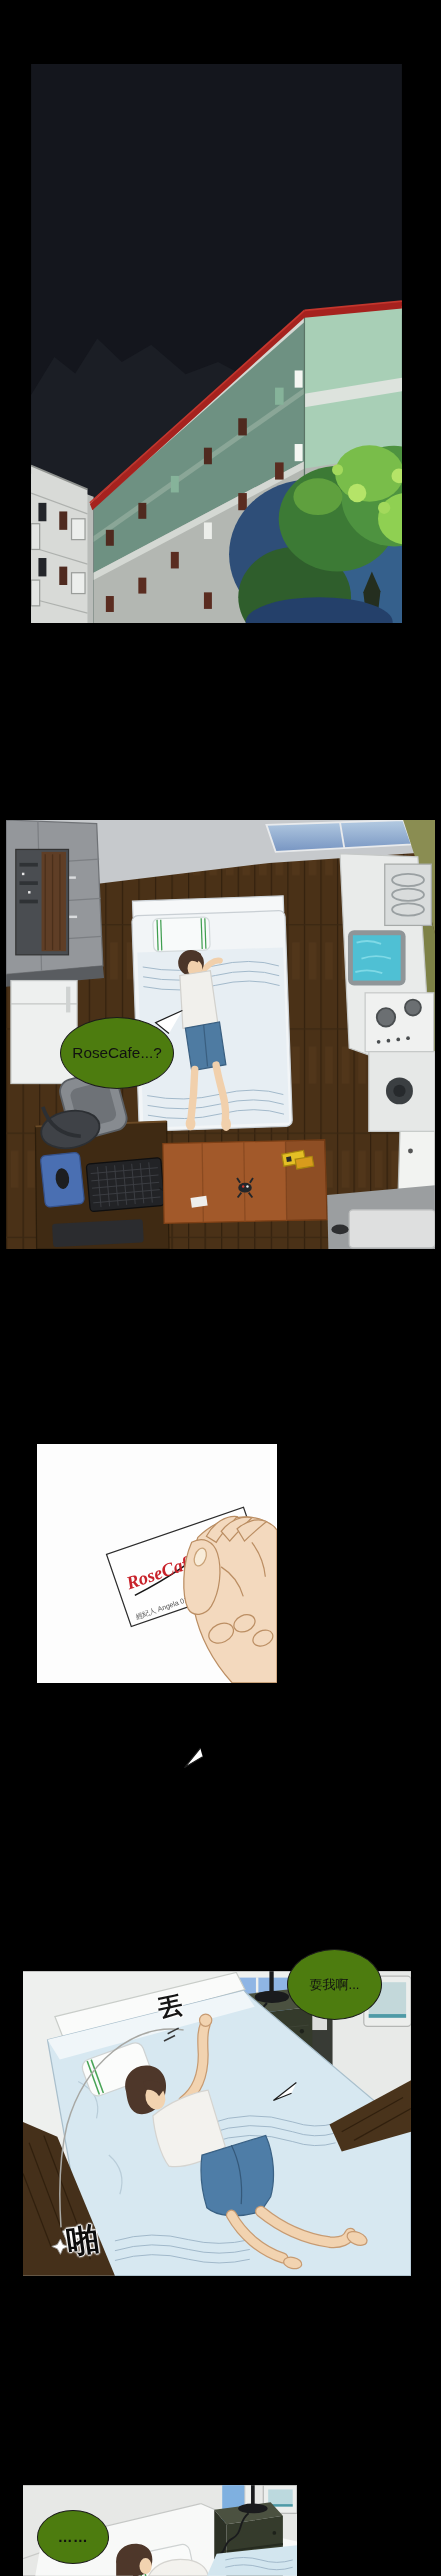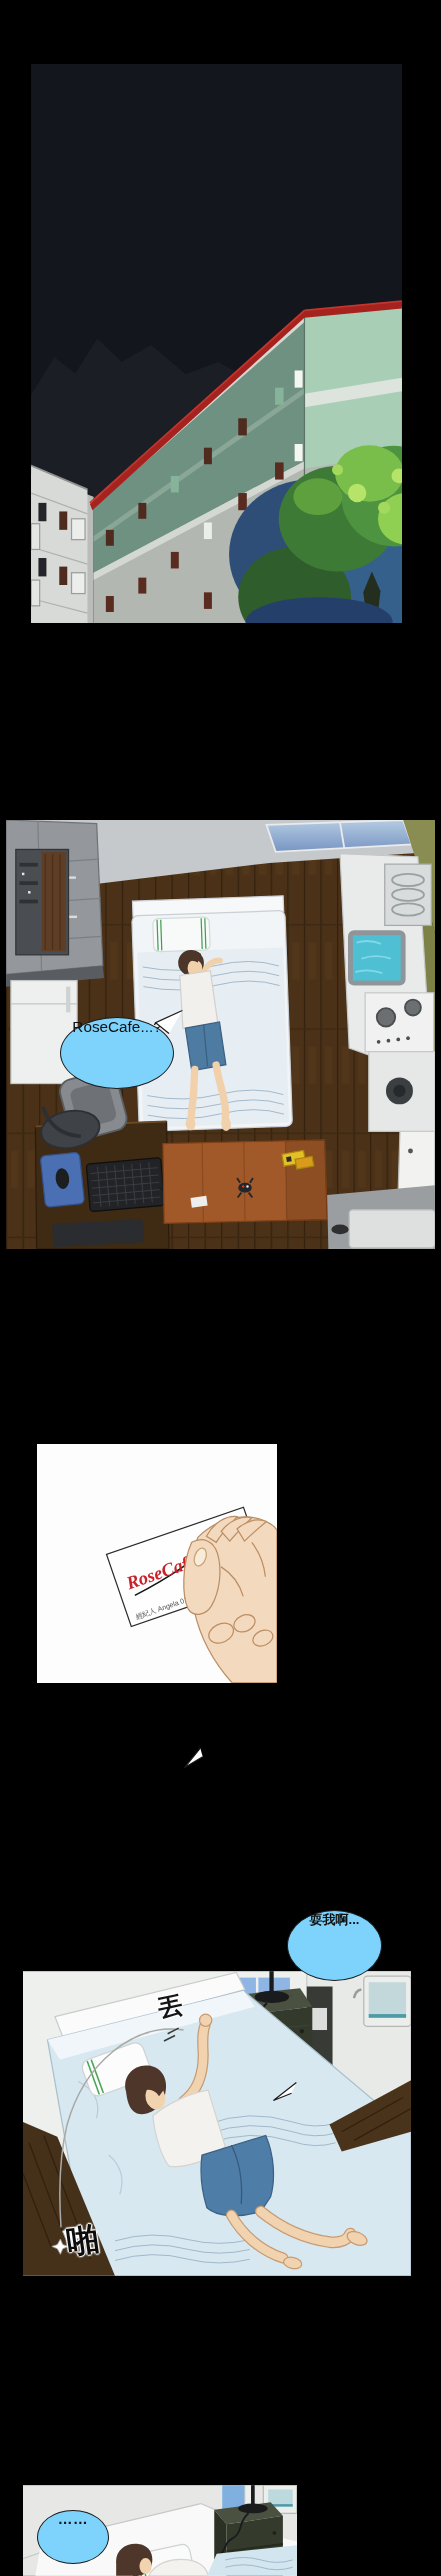"RoseCafe...?" .bubble { align-items: none -> center; background: #7dd3fc -> #4d7c0f }
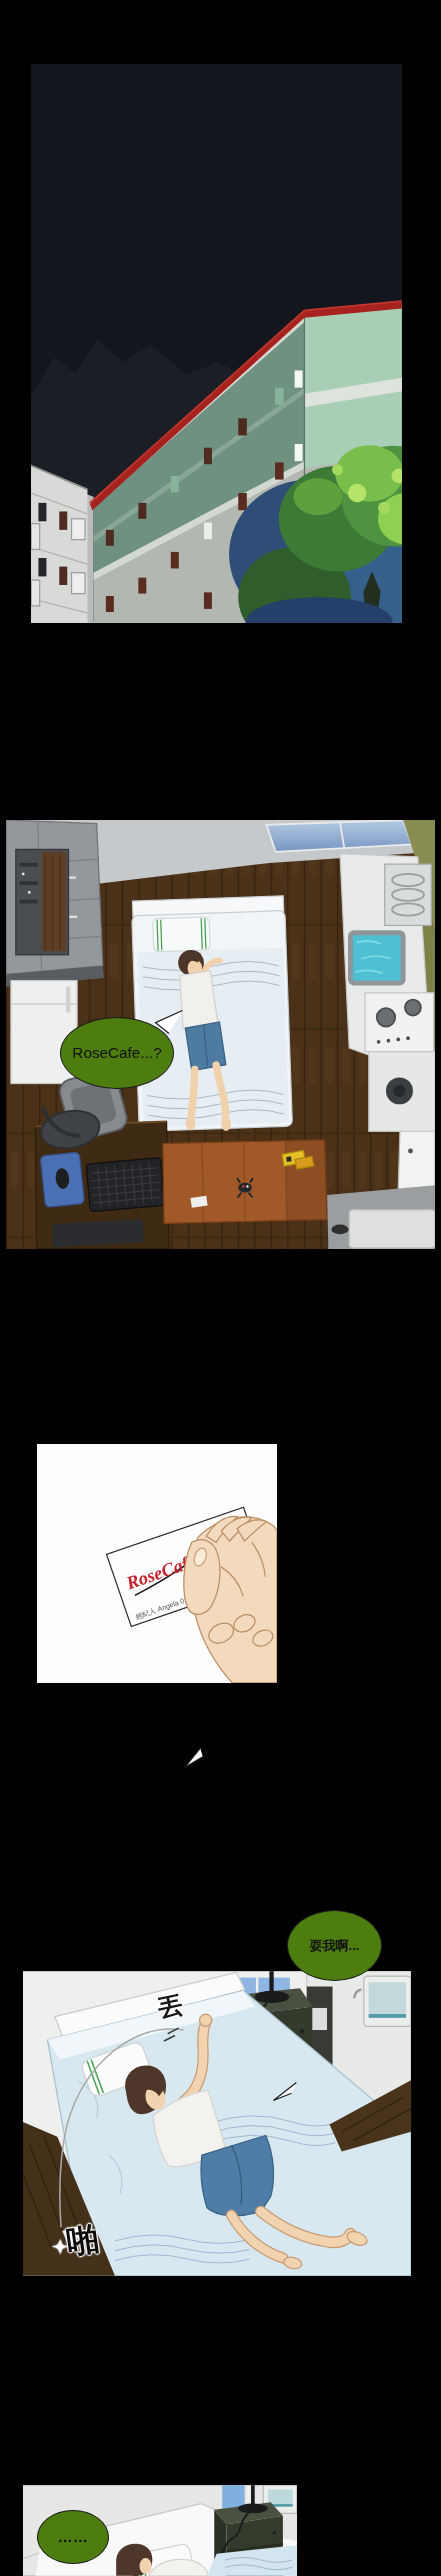"耍我啊..." div.bubble { font-weight: bold -> none; top: 1910px -> 1949px }
